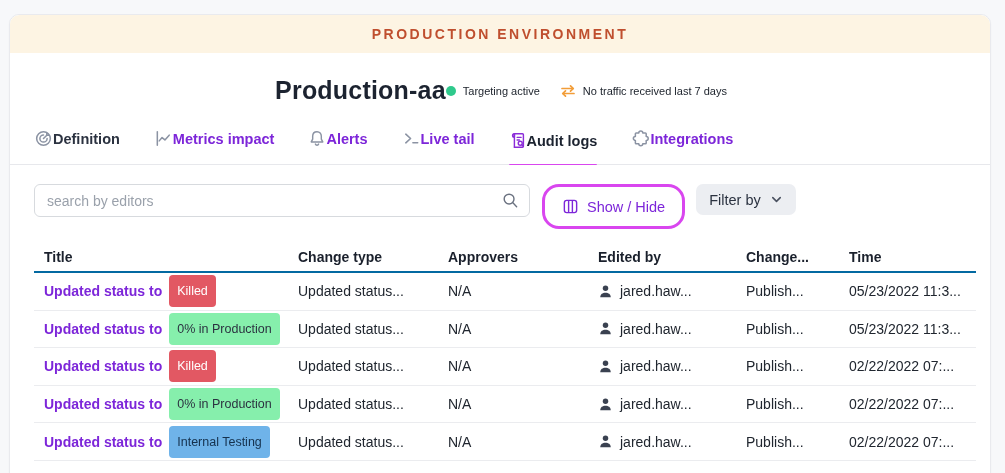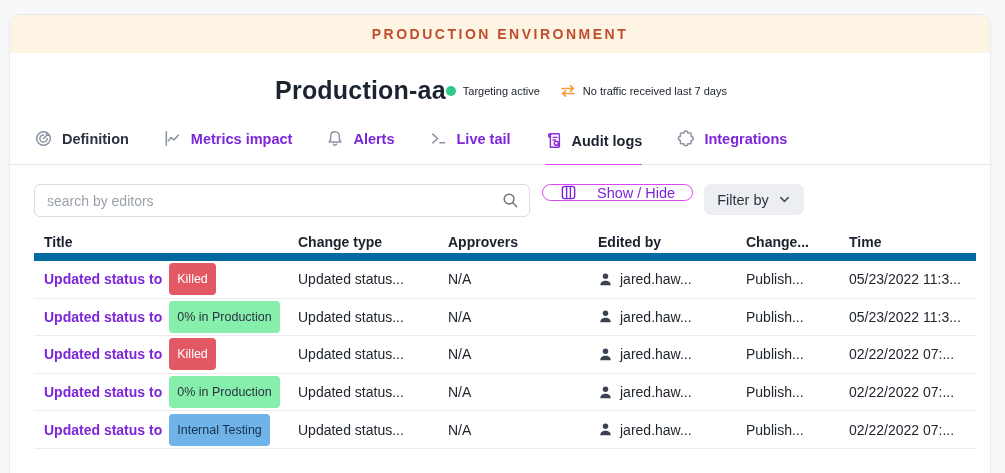"Definition" .tab { gap: 9px -> none }
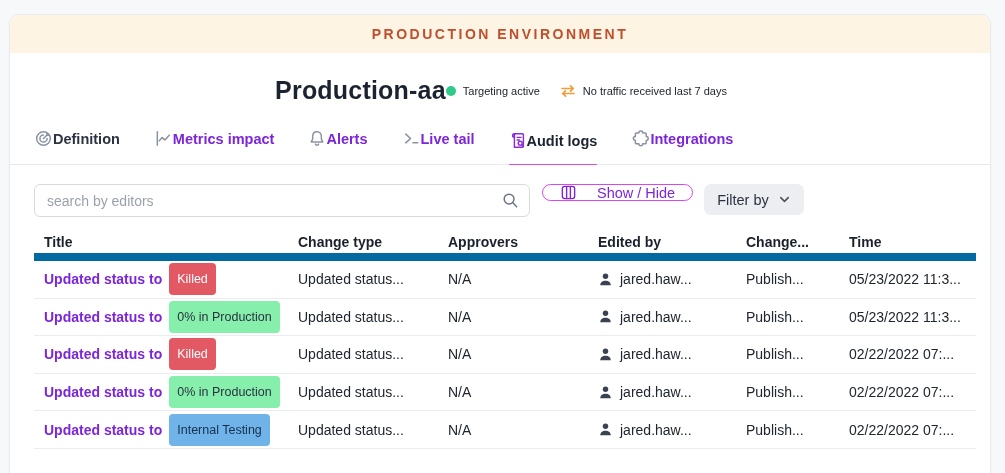"Show / Hide" .btn-showhide { border: 1px solid #d946ef -> 3px solid #d946ef; gap: 20px -> 8px; height: 17px -> 45px }
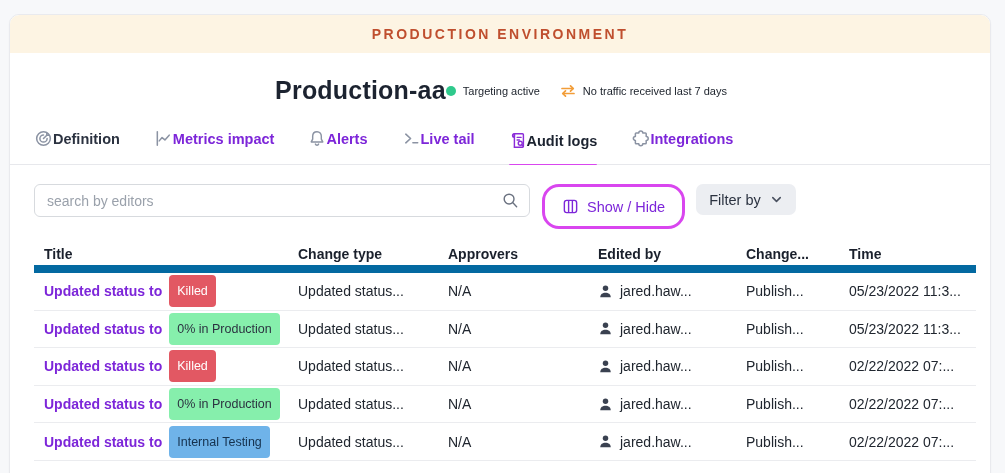"Title" .thead { border-bottom: 8px solid #0369a1 -> 2px solid #0369a1 }
